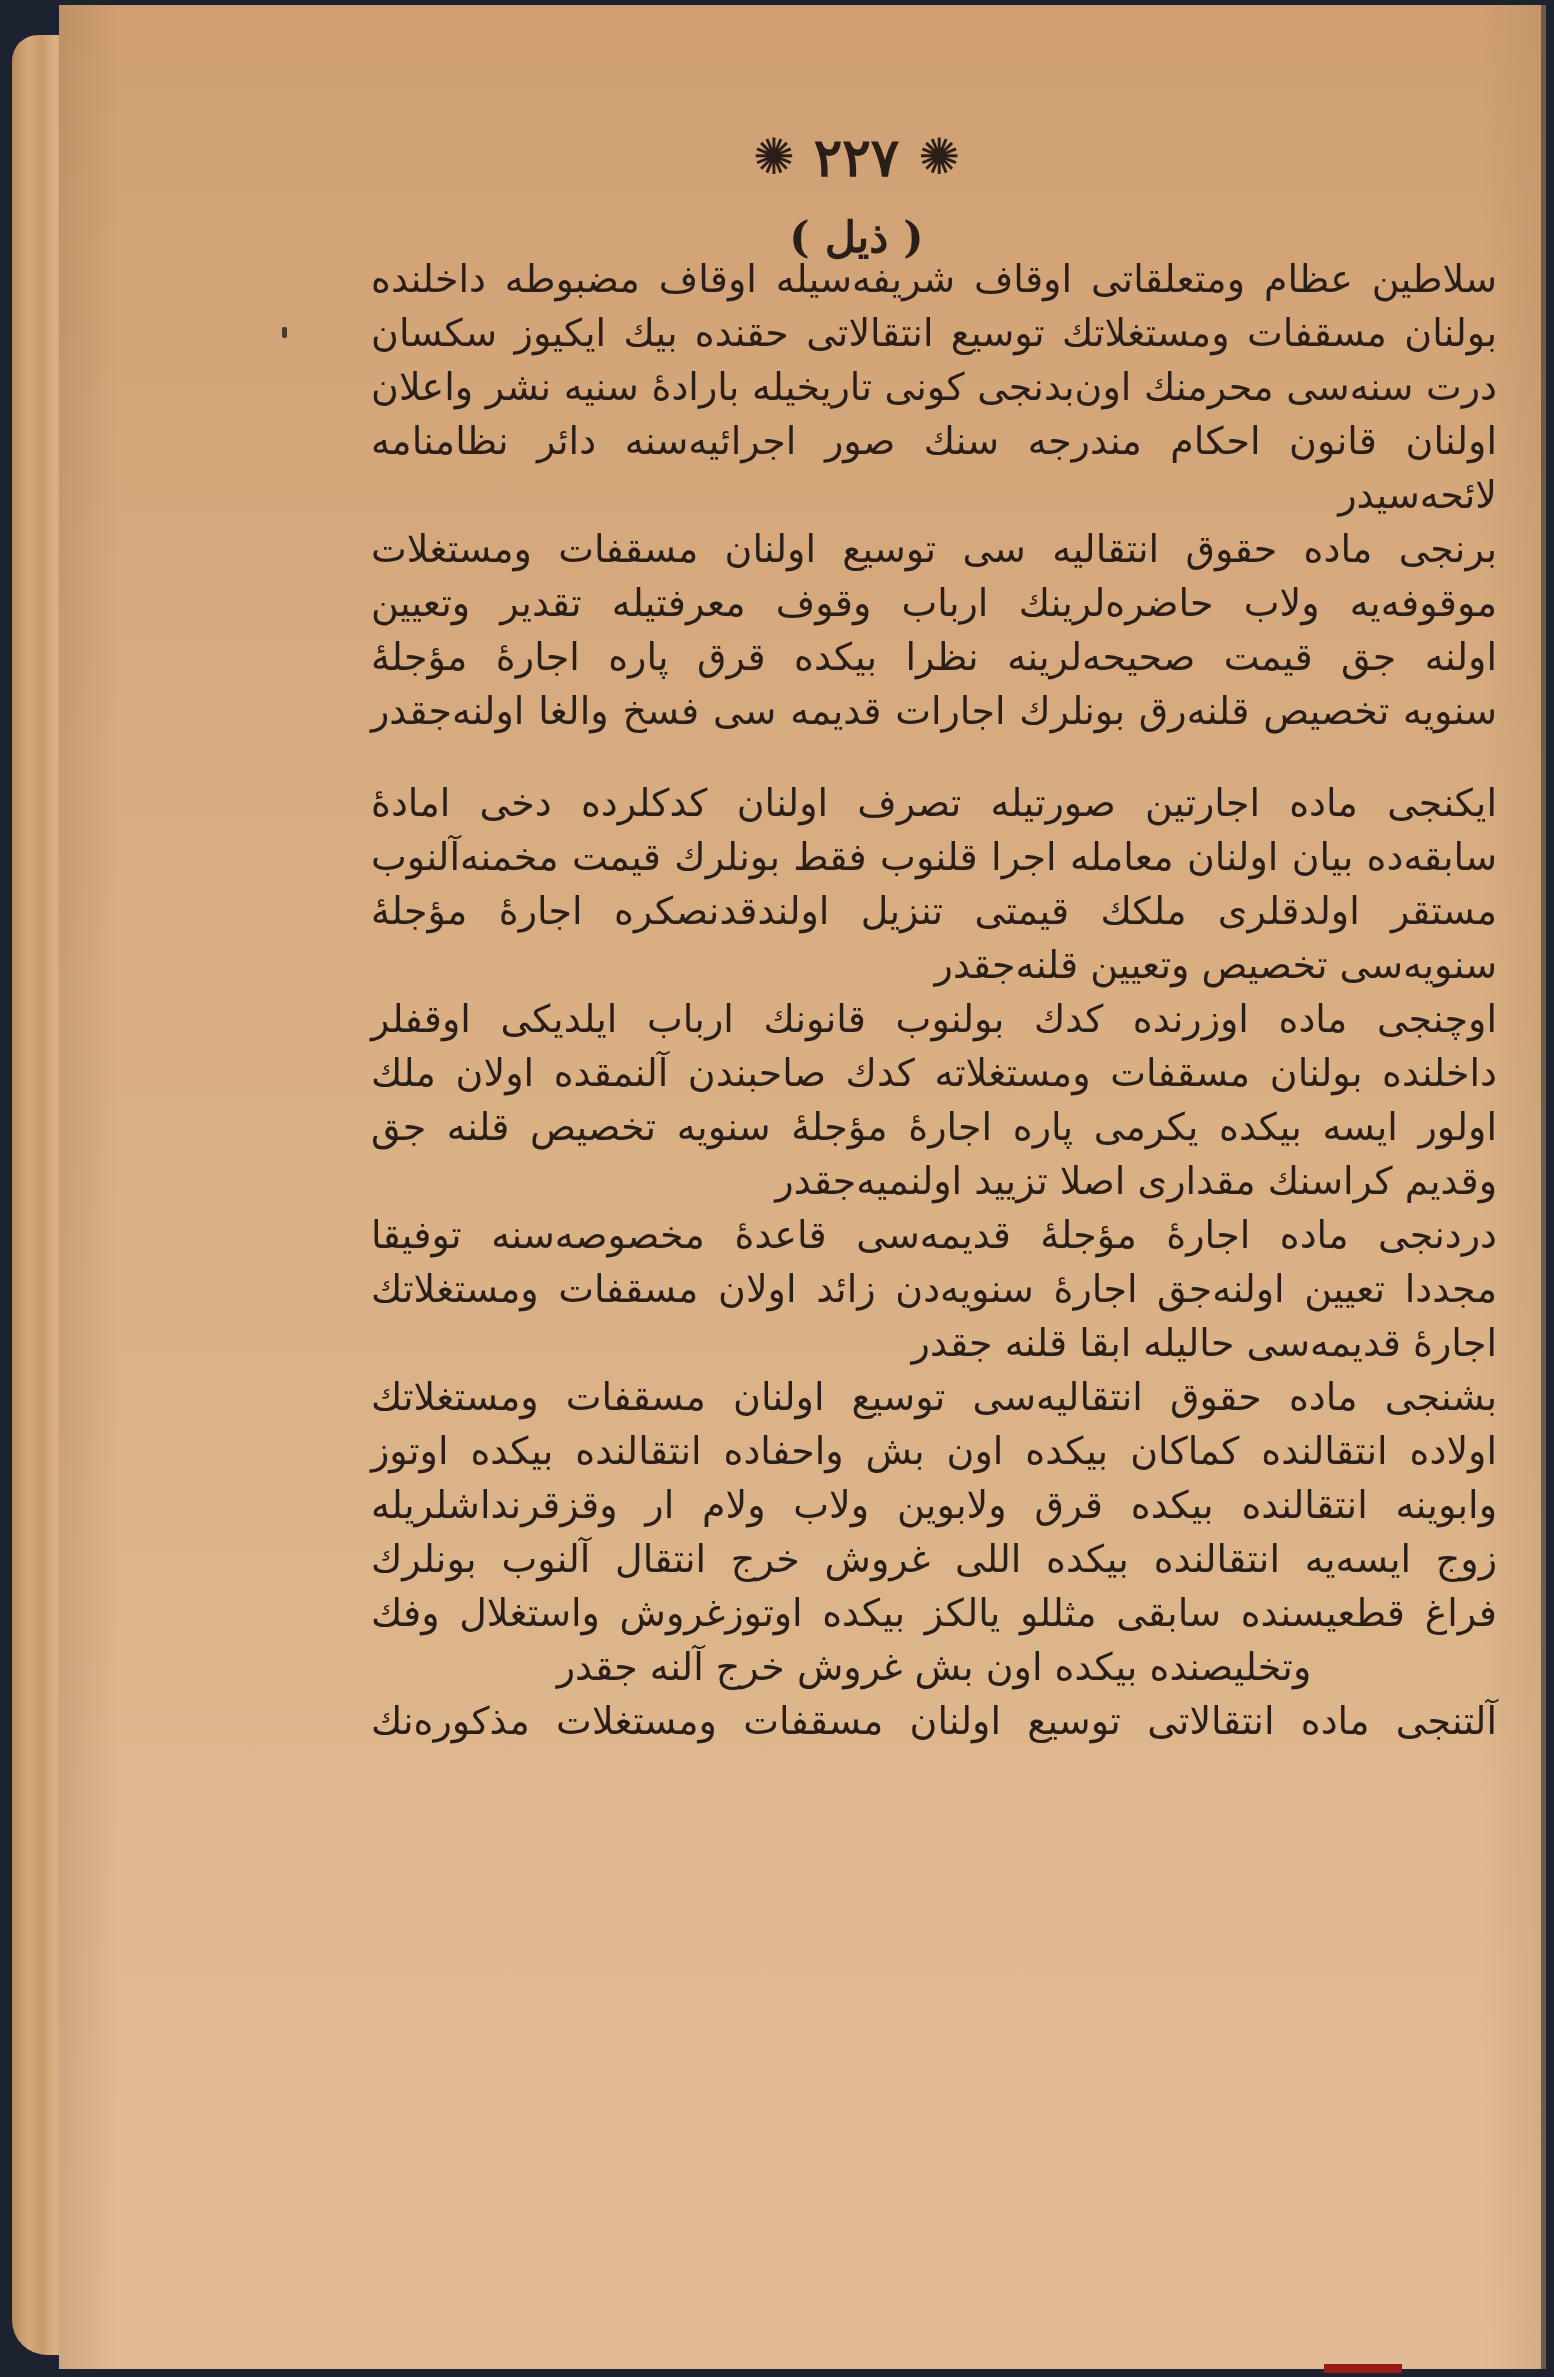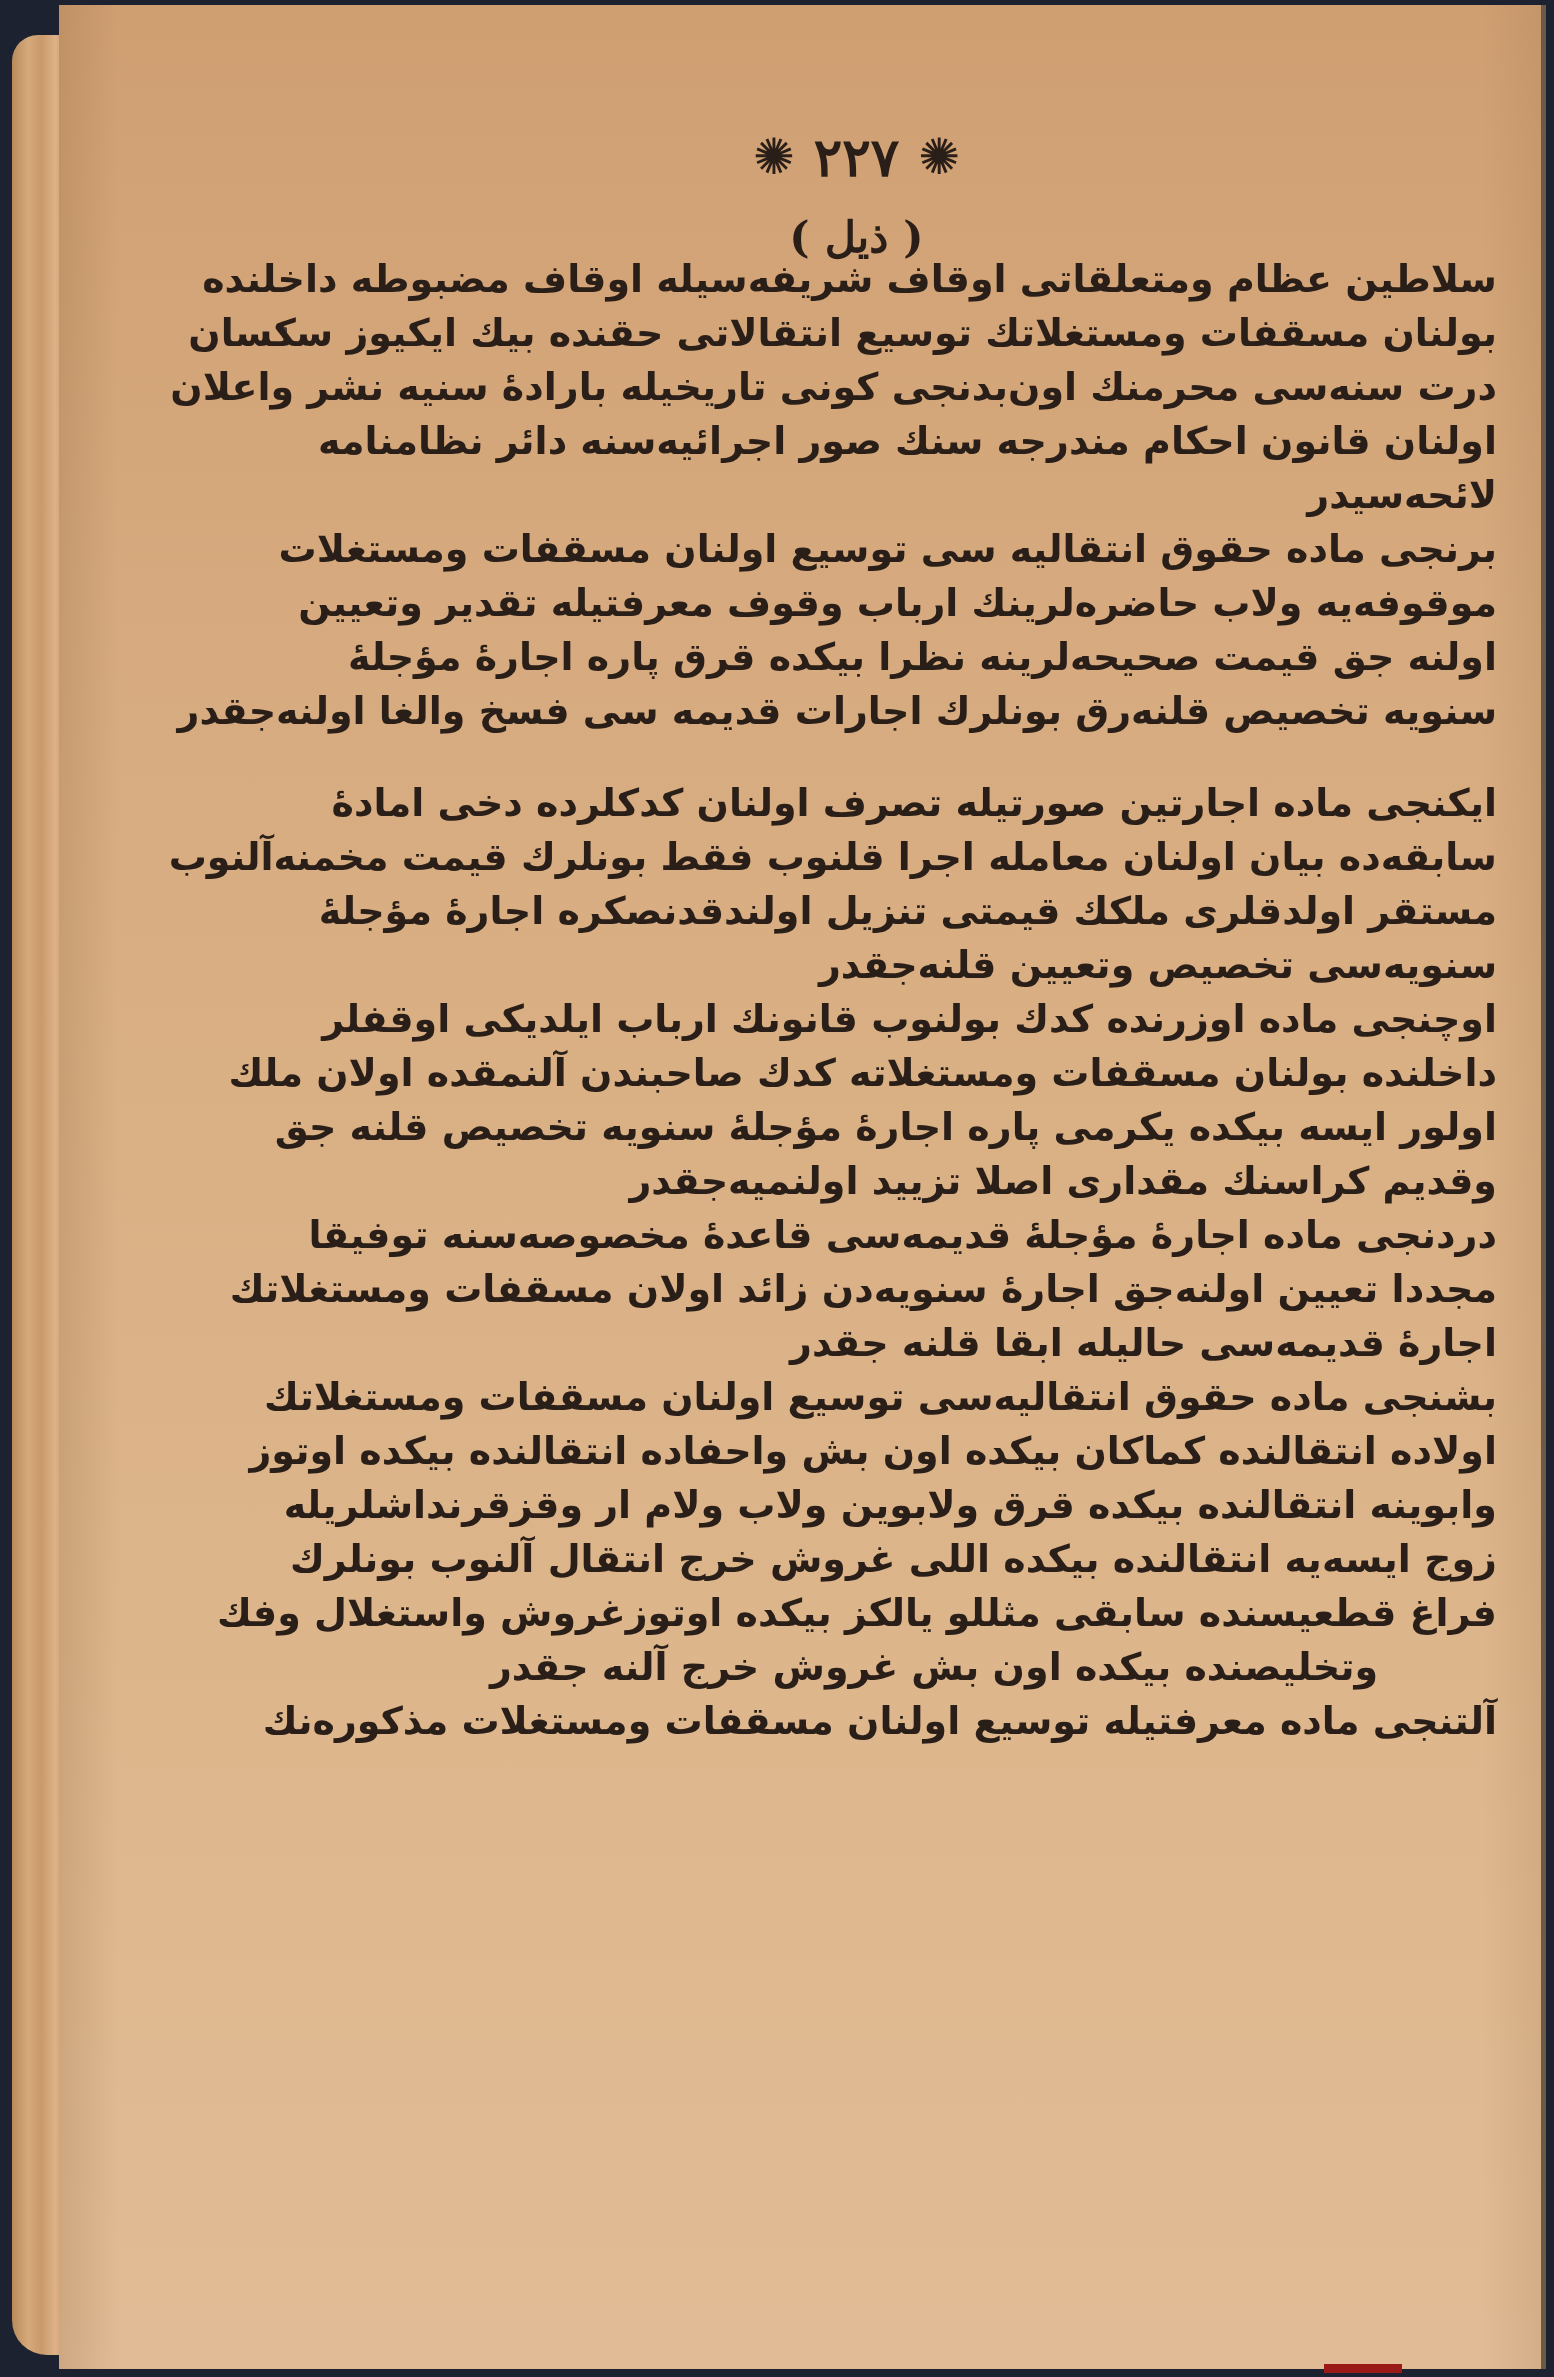"سلاطین عظام ومتعلقاتی اوقاف شریفه‌سیله" .body { font-weight: bold -> normal }
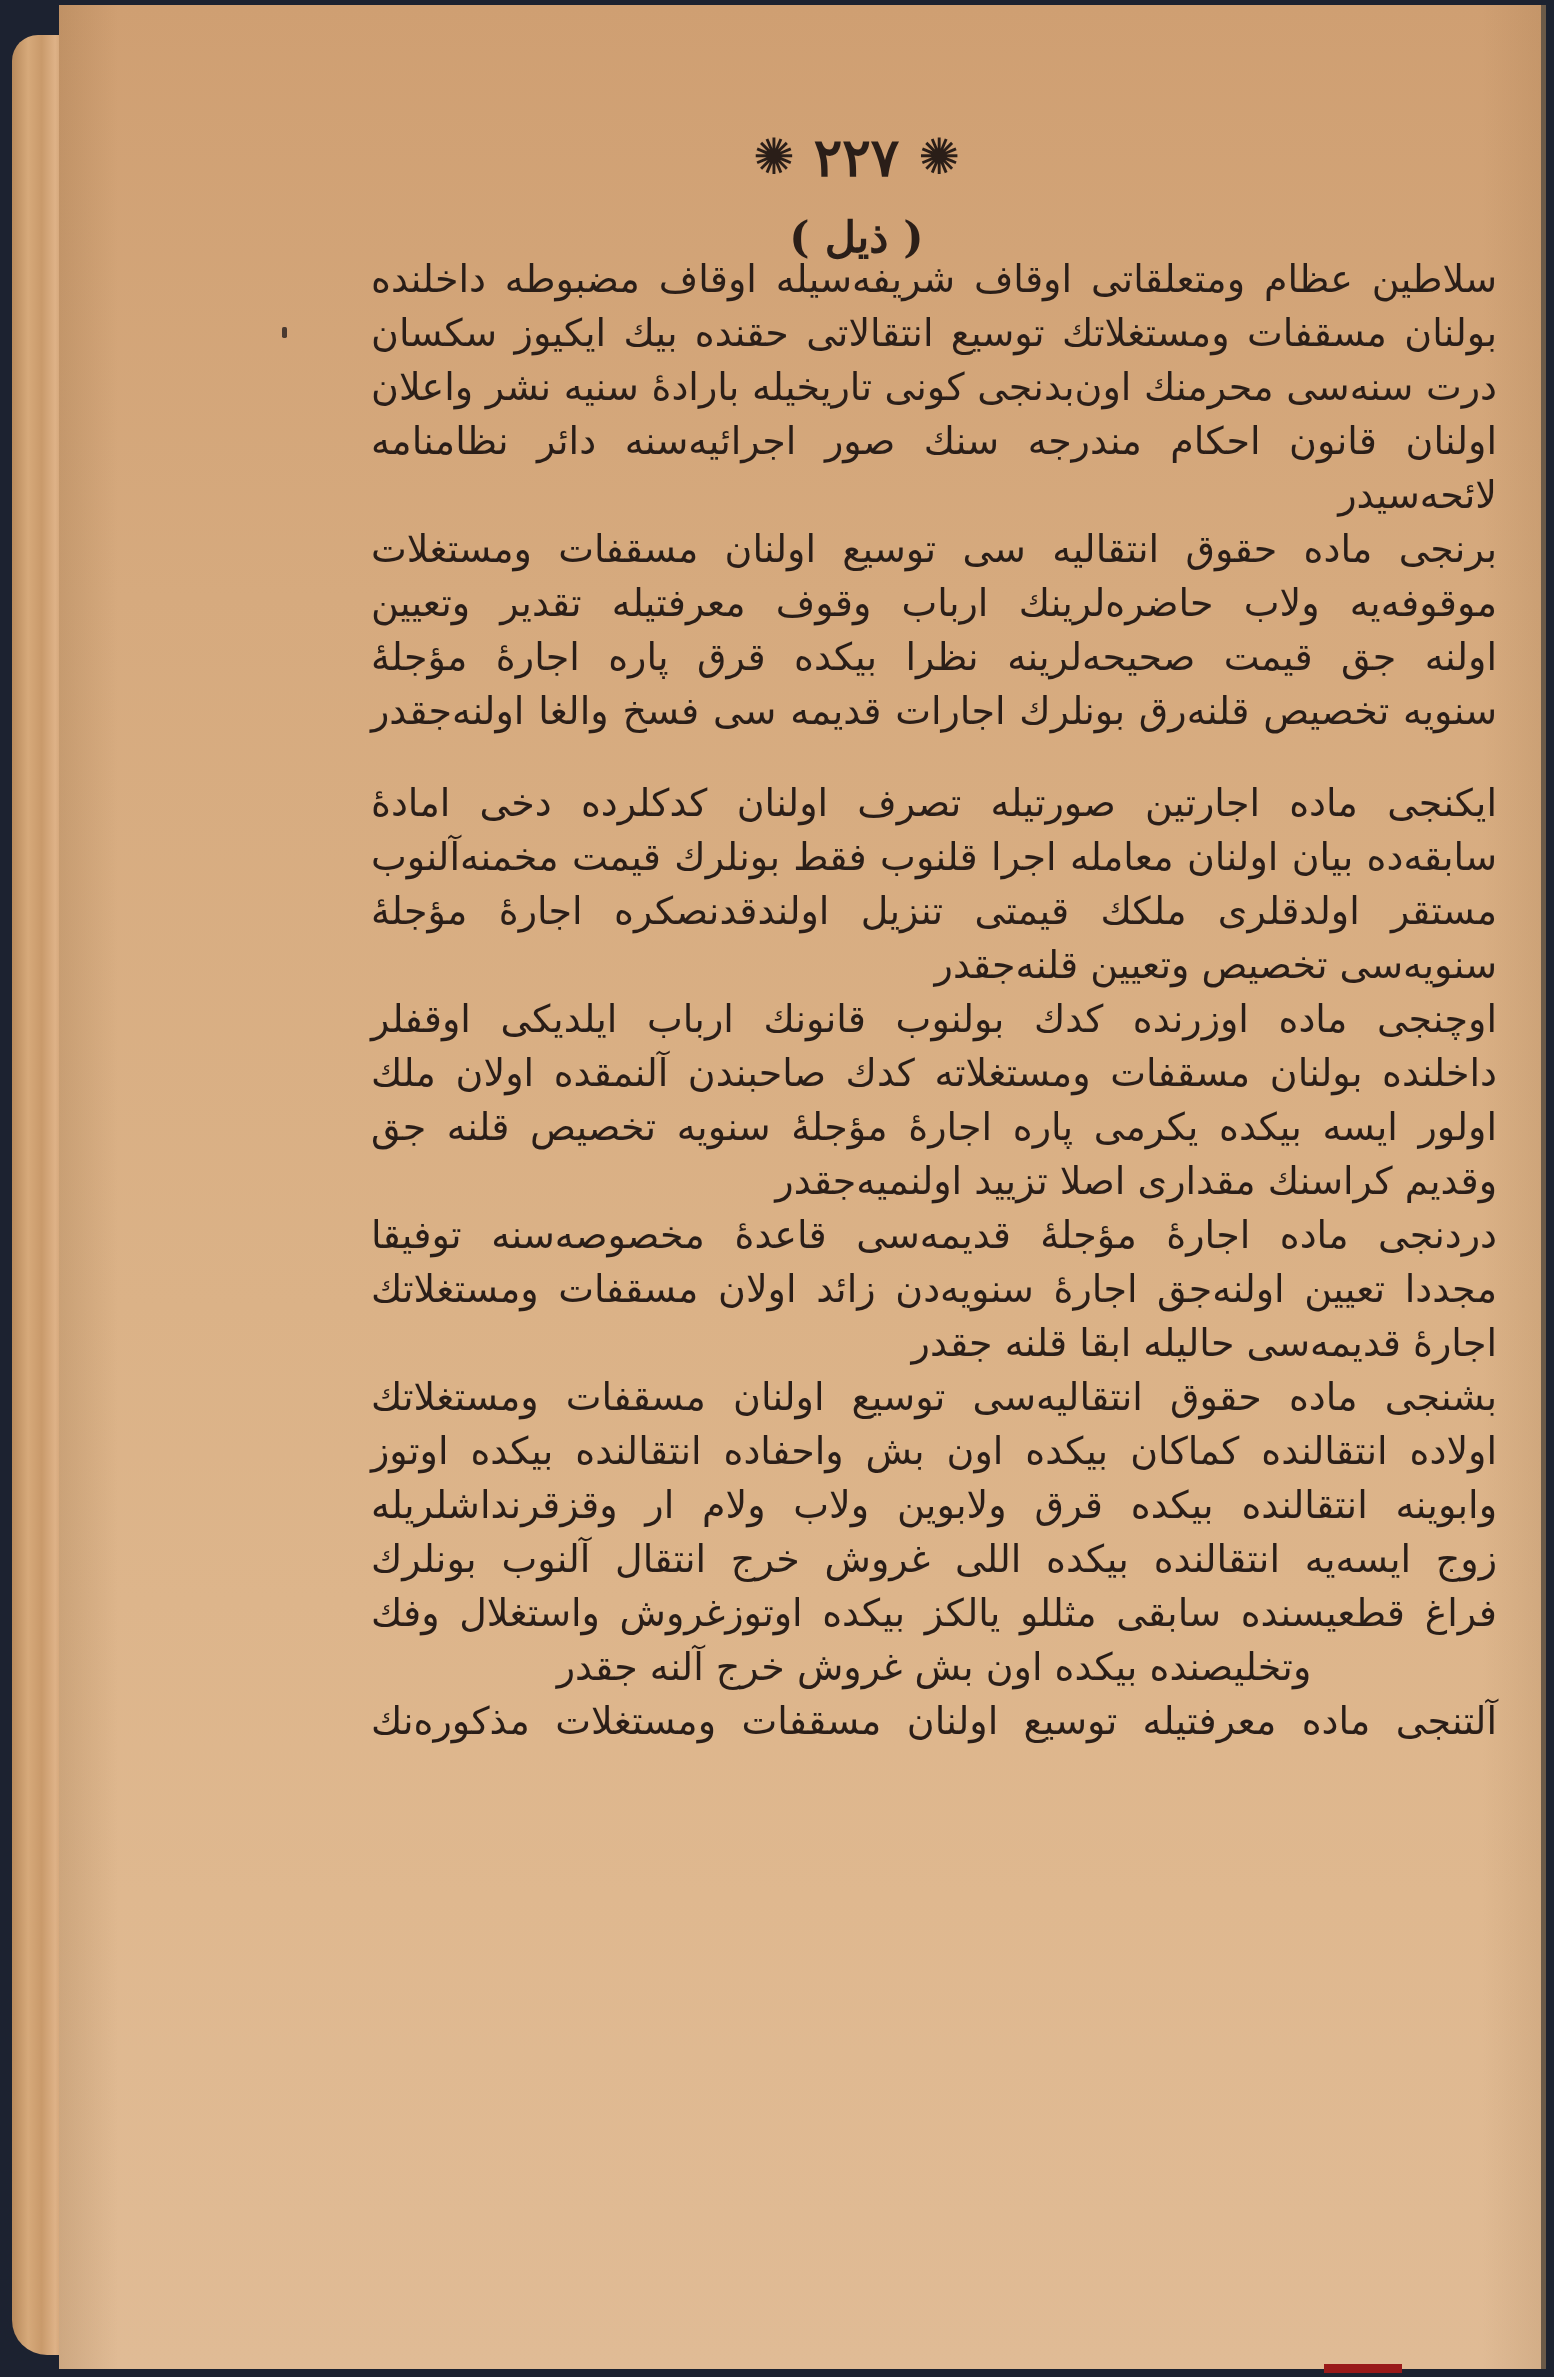"آلتنجی ماده معرفتیله توسیع اولنان" span.line { text: معرفتیله -> انتقالاتی }
